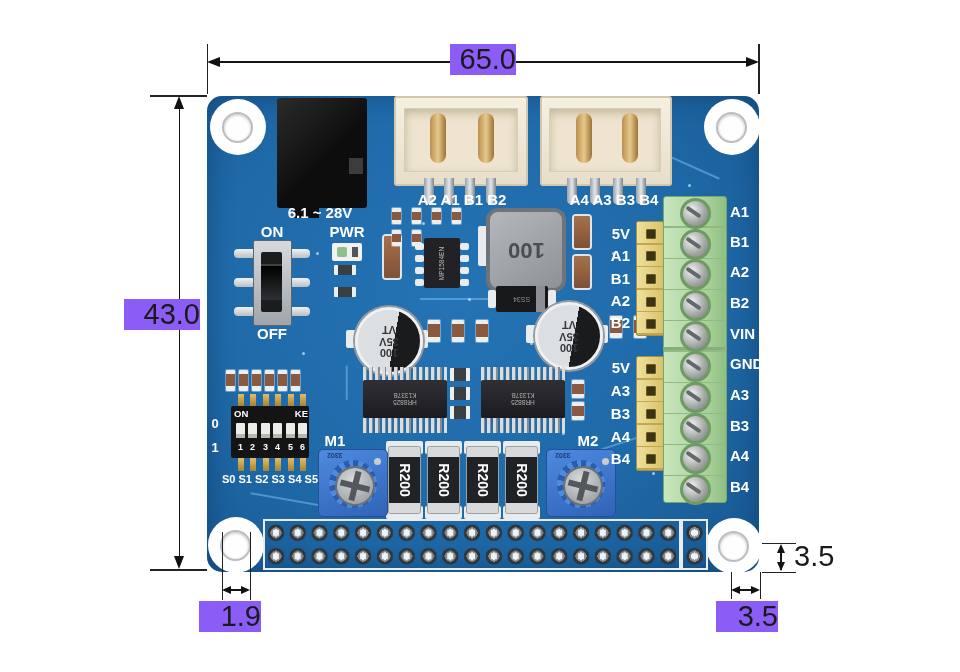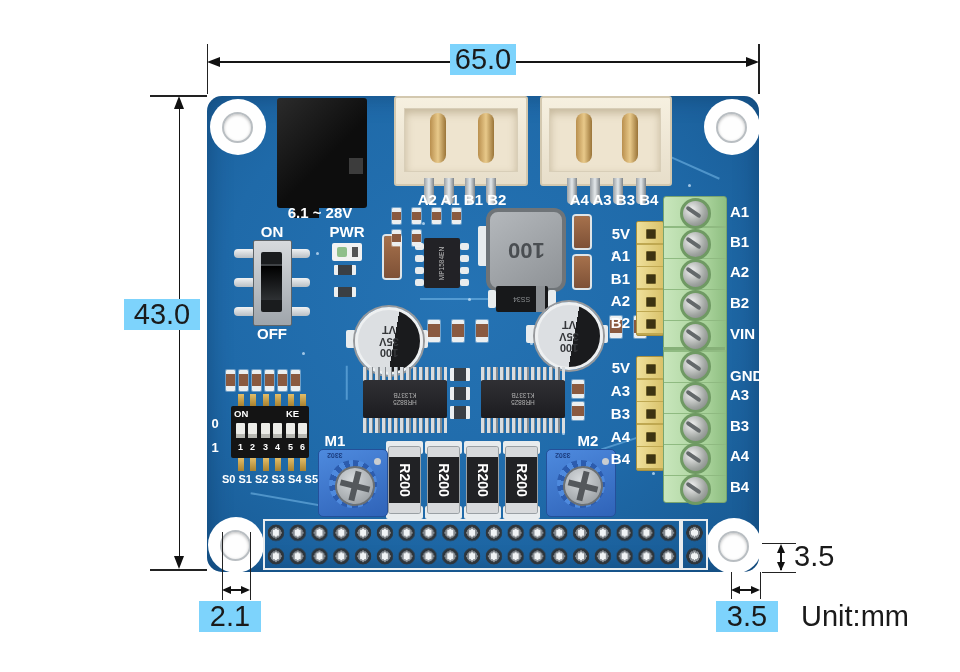"65.0" .dimtxt { background: #7dd3fc -> #8b5cf6; text-align: center -> right }
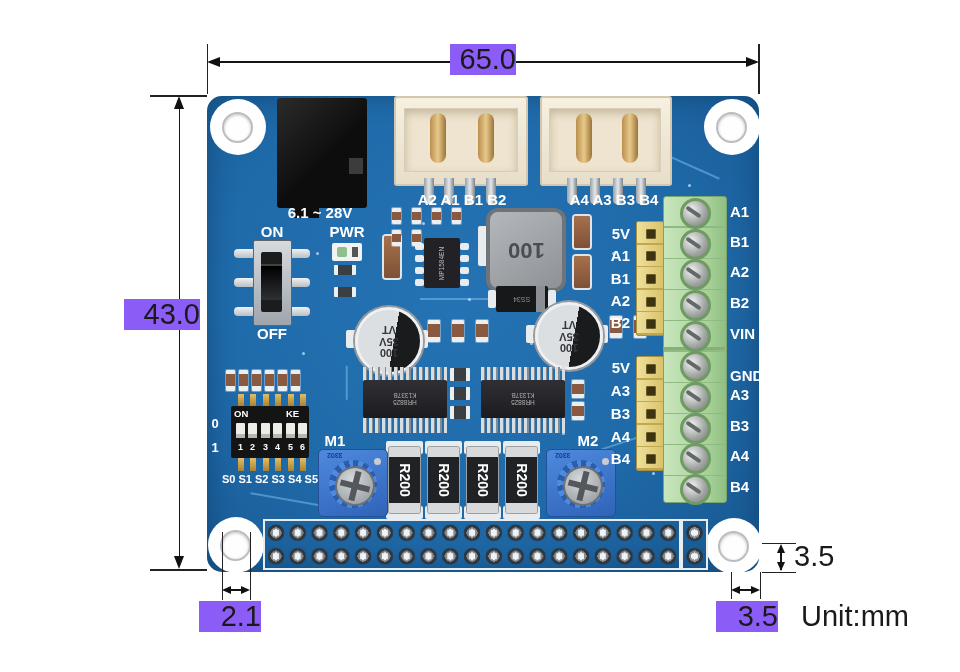"GND" div.tlbl { margin-top: 12px -> none }
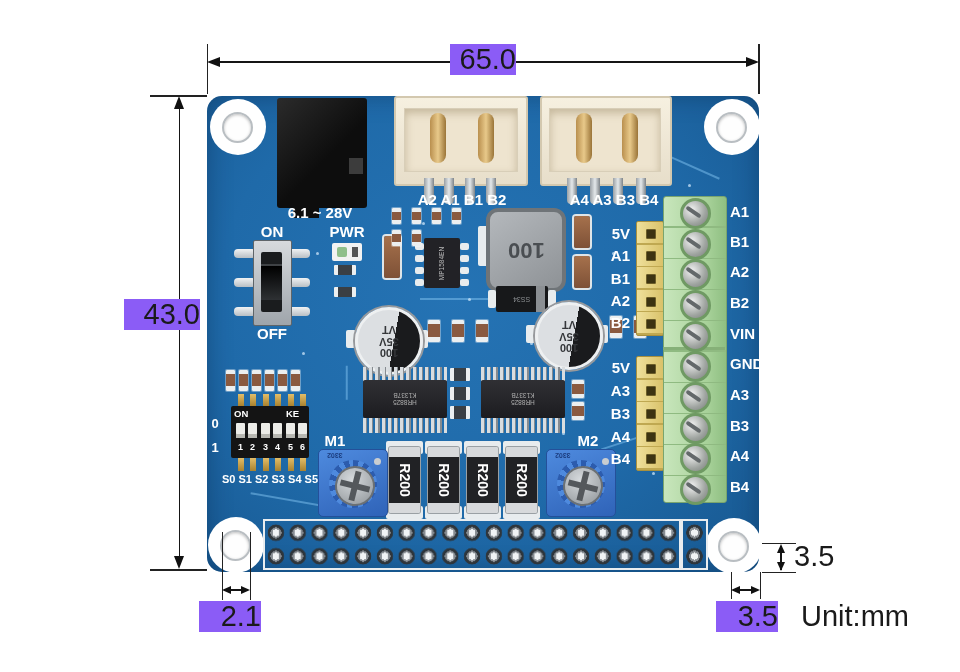"KE" div.lbl { text-align: left -> right }
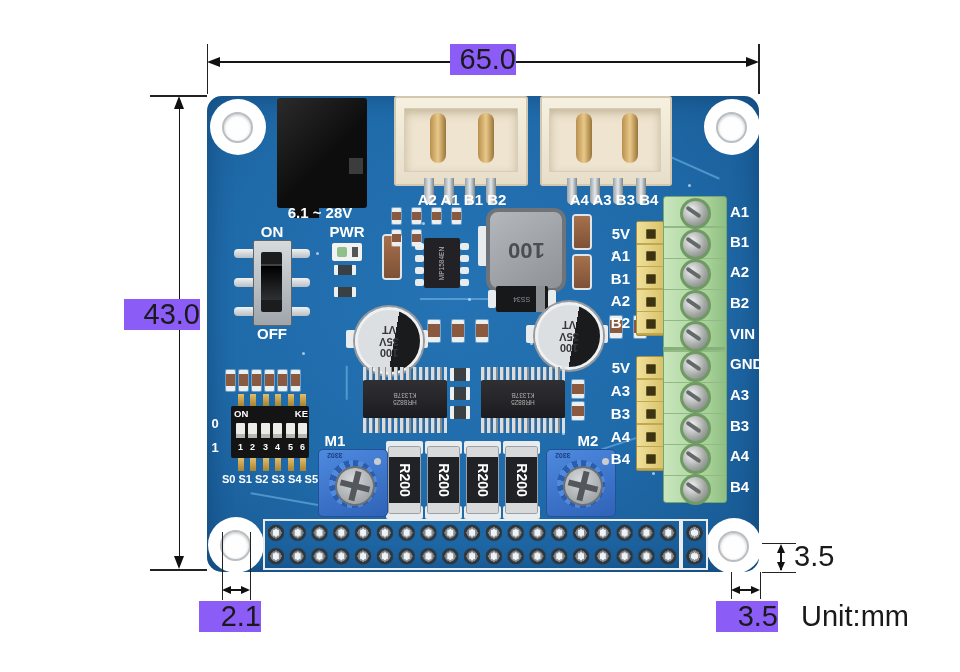"2.1" div.dimtxt { text: 2.1 -> 1.9 }
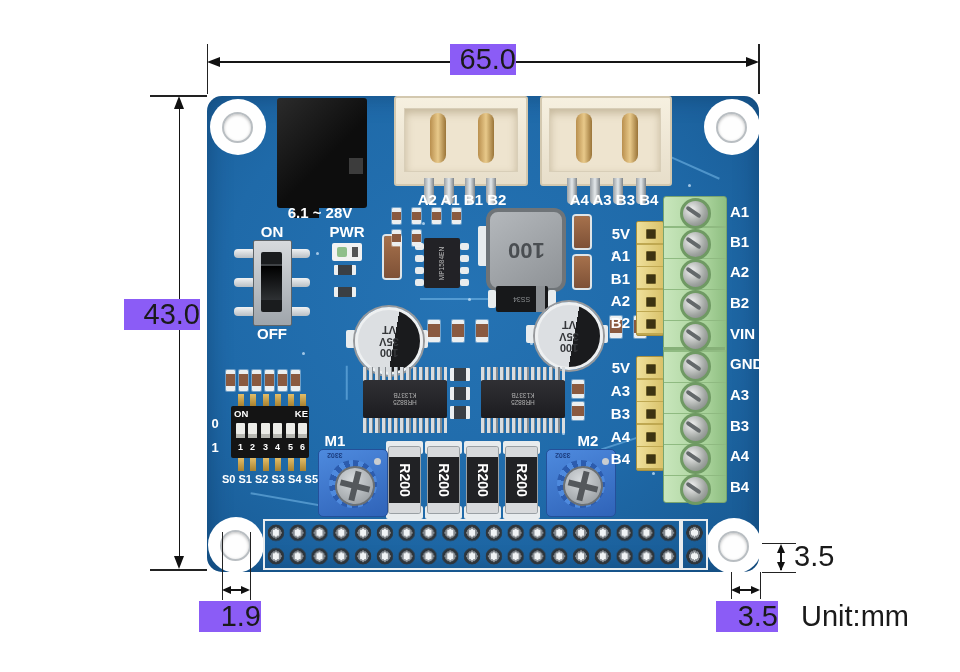"Unit:mm" div.dimtxt { html: <div>Unit:mm</div> -> none }
